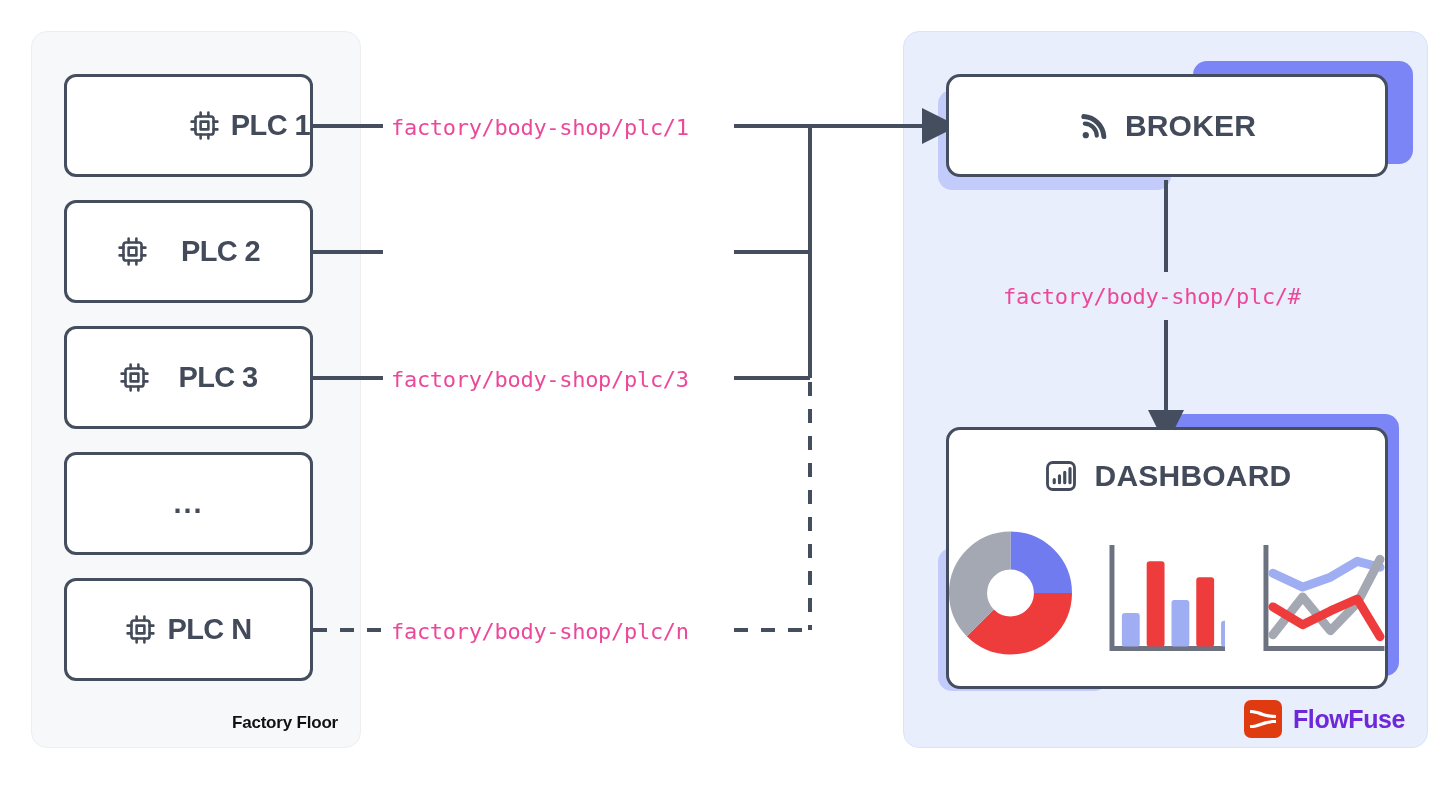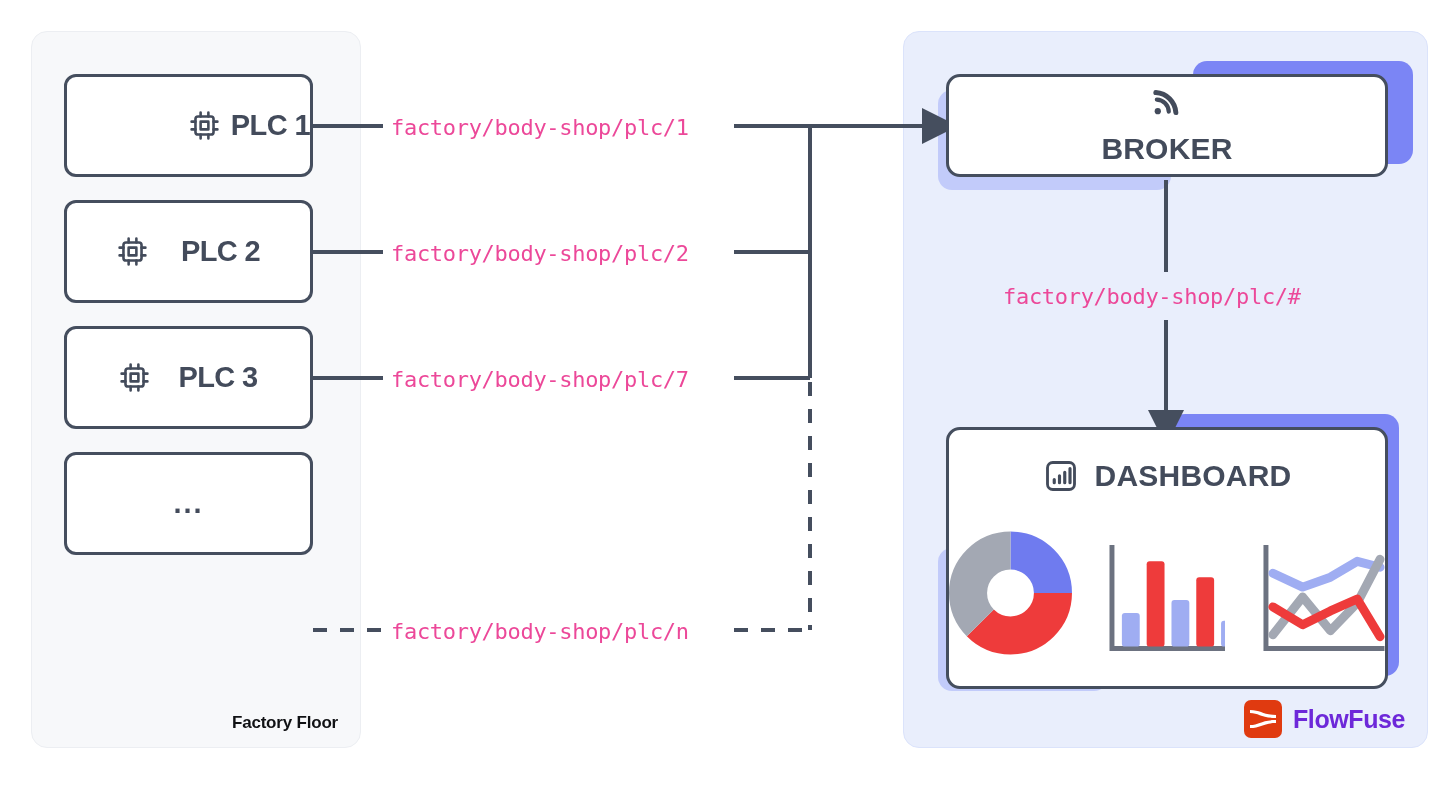"BROKER" .broker-card { flex-direction: column -> none }
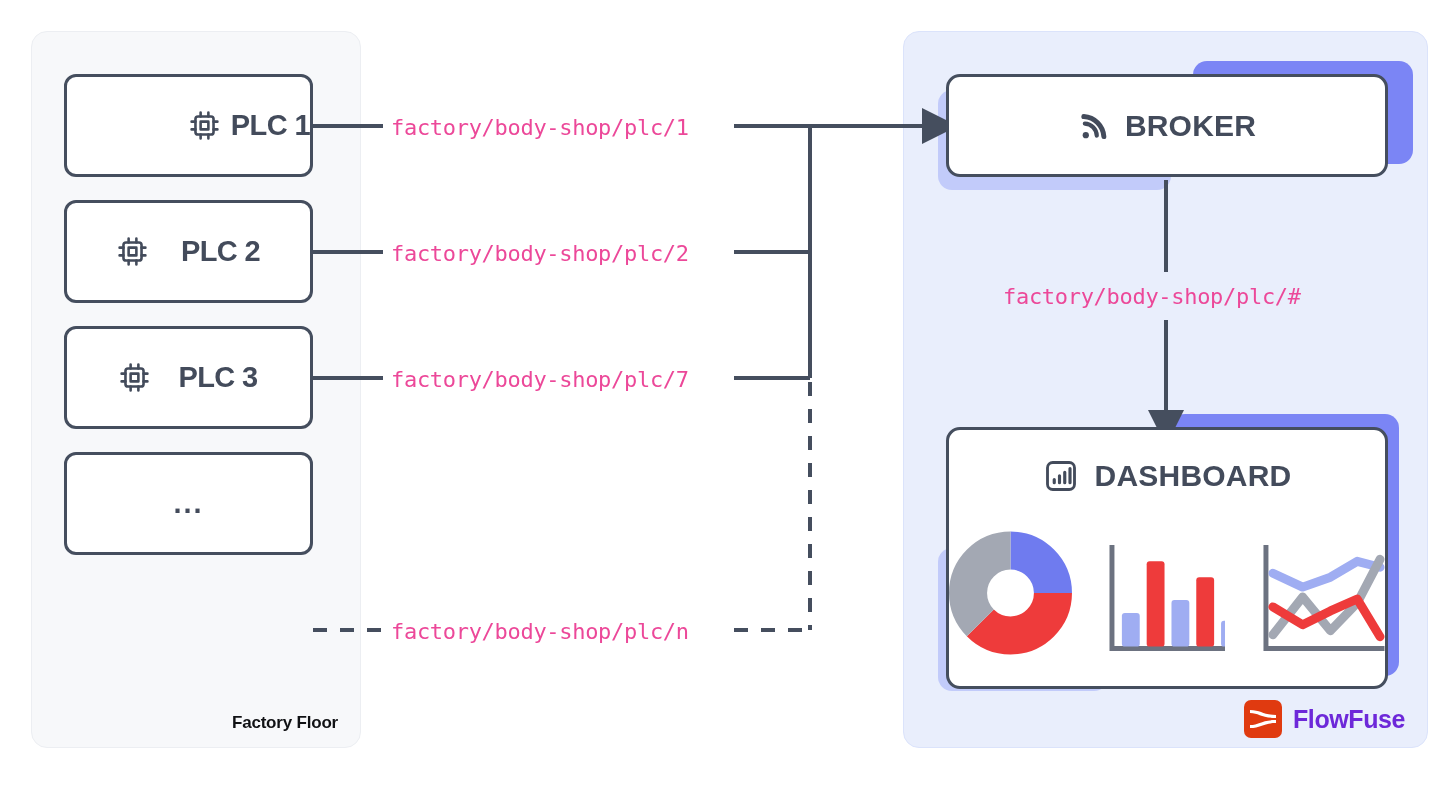"factory/body-shop/plc/2" div.topic { html: <div>factory/body-shop/plc/2</div> -> none }
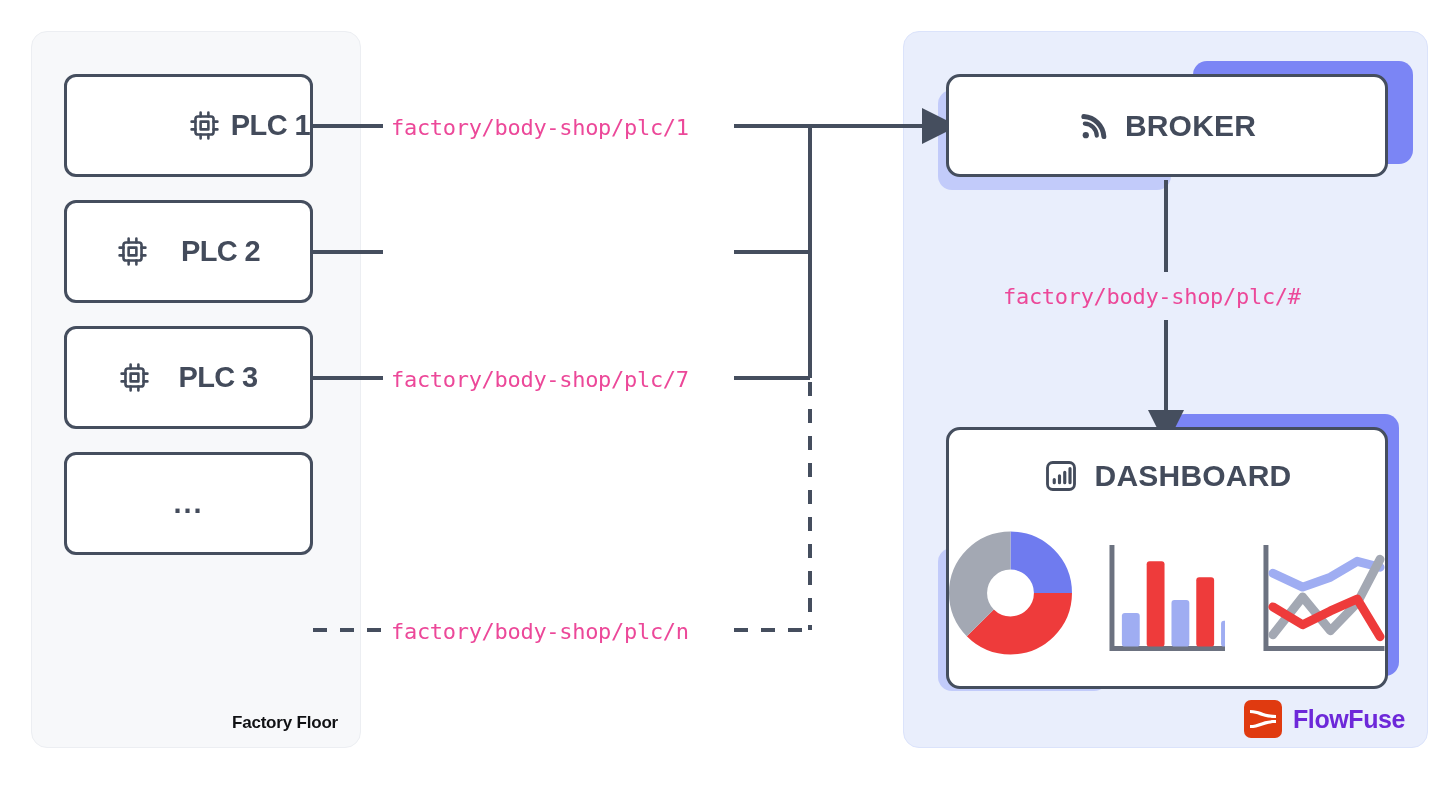"factory/body-shop/plc/7" div.topic { text: factory/body-shop/plc/7 -> factory/body-shop/plc/3 }
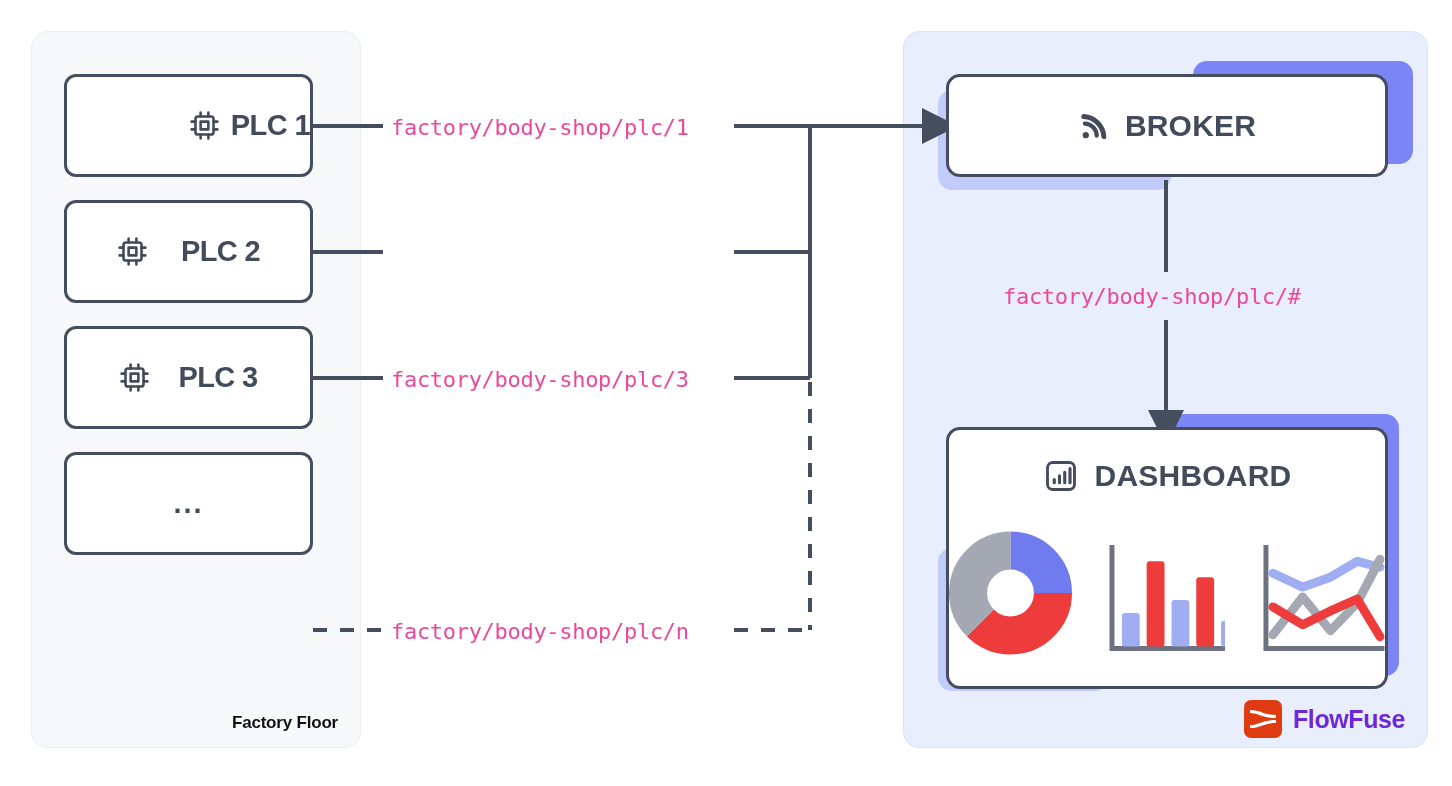"PLC N" div.plc-box { html: none -> <div> <svg> <rect></rect> <rect></rect> <path></path> </svg> <span>PLC N</span> </div> }
